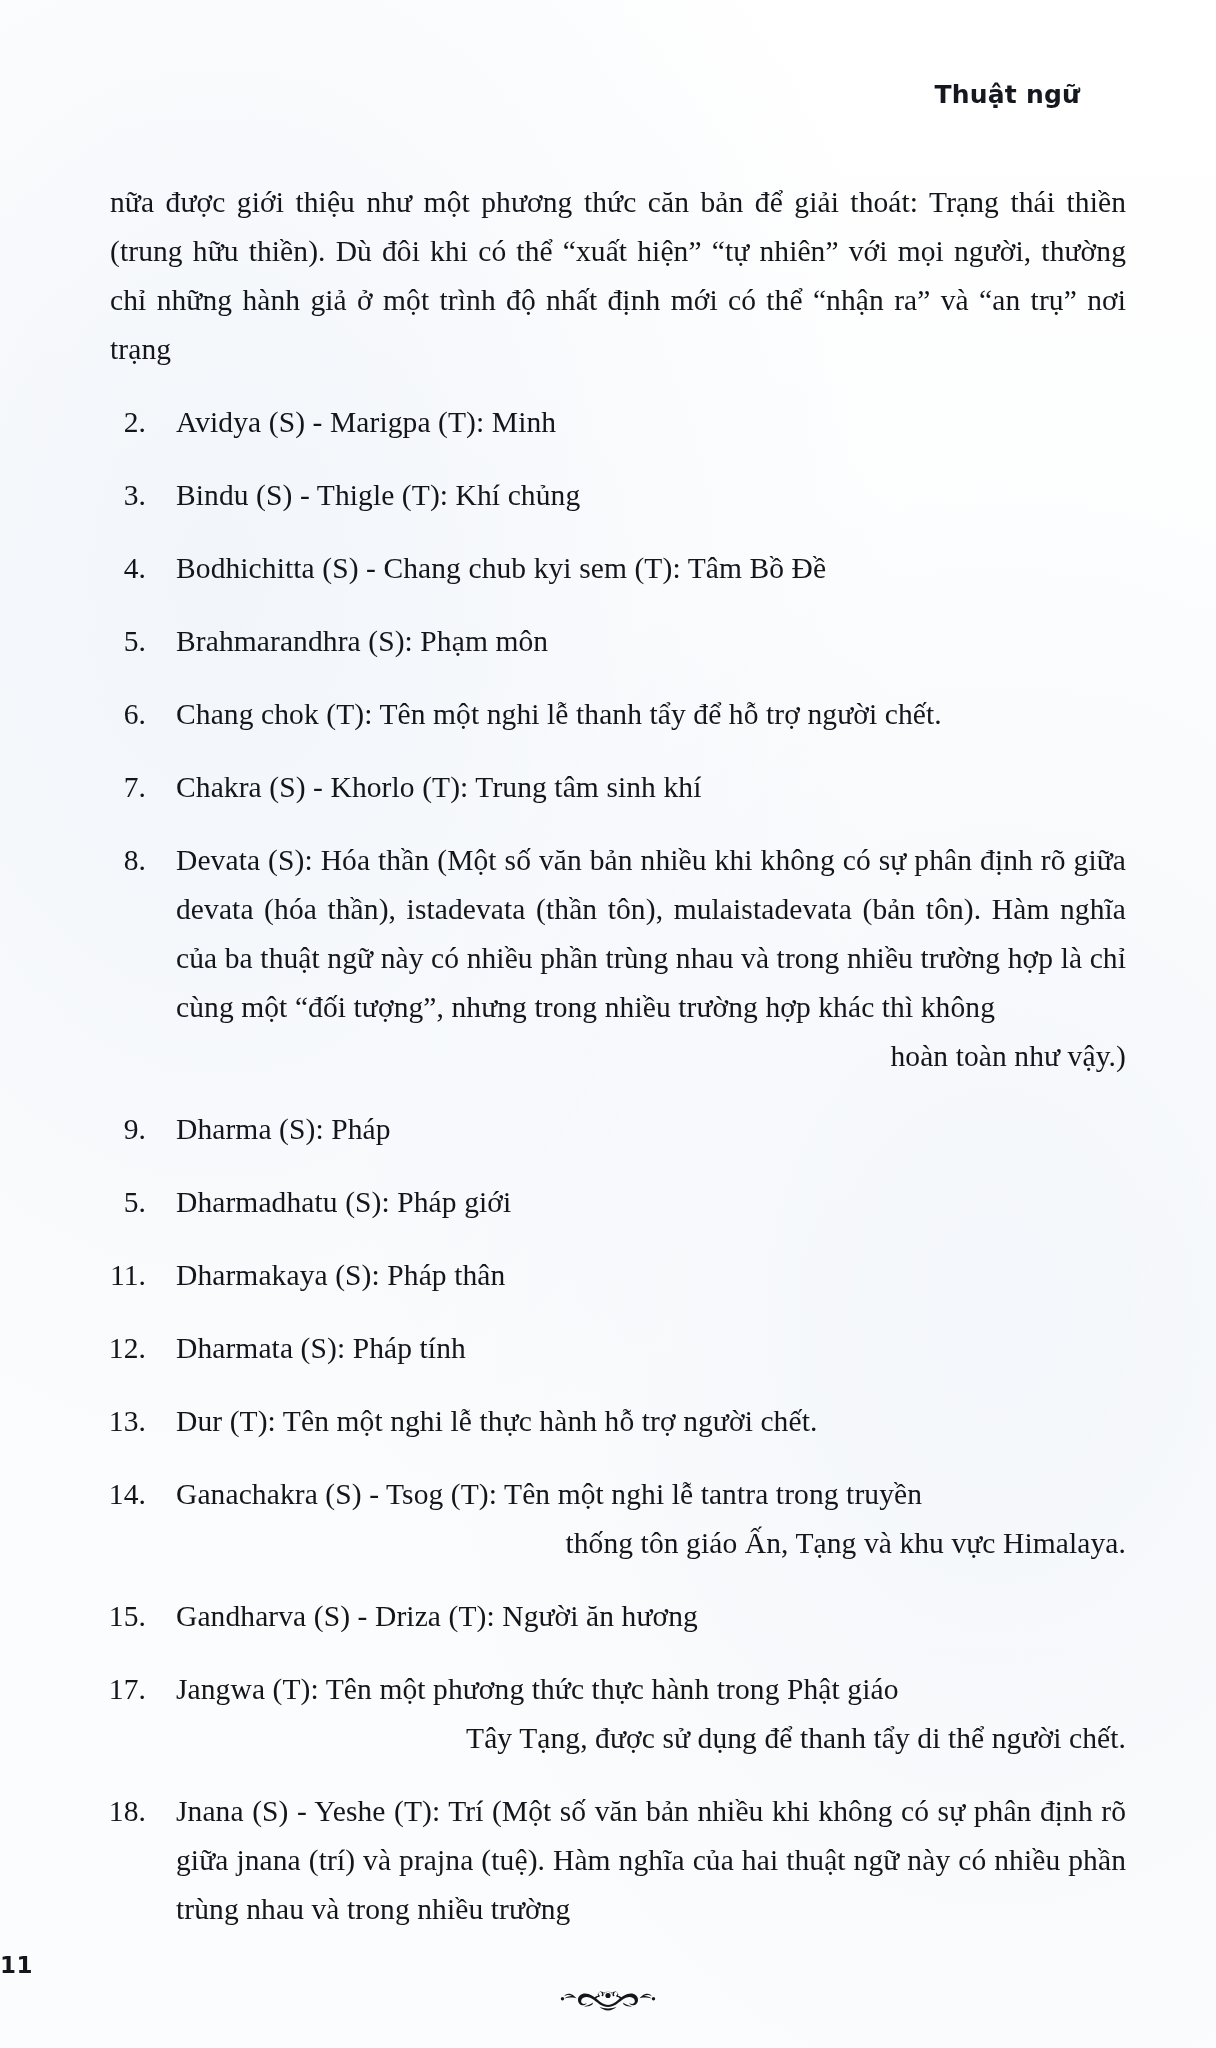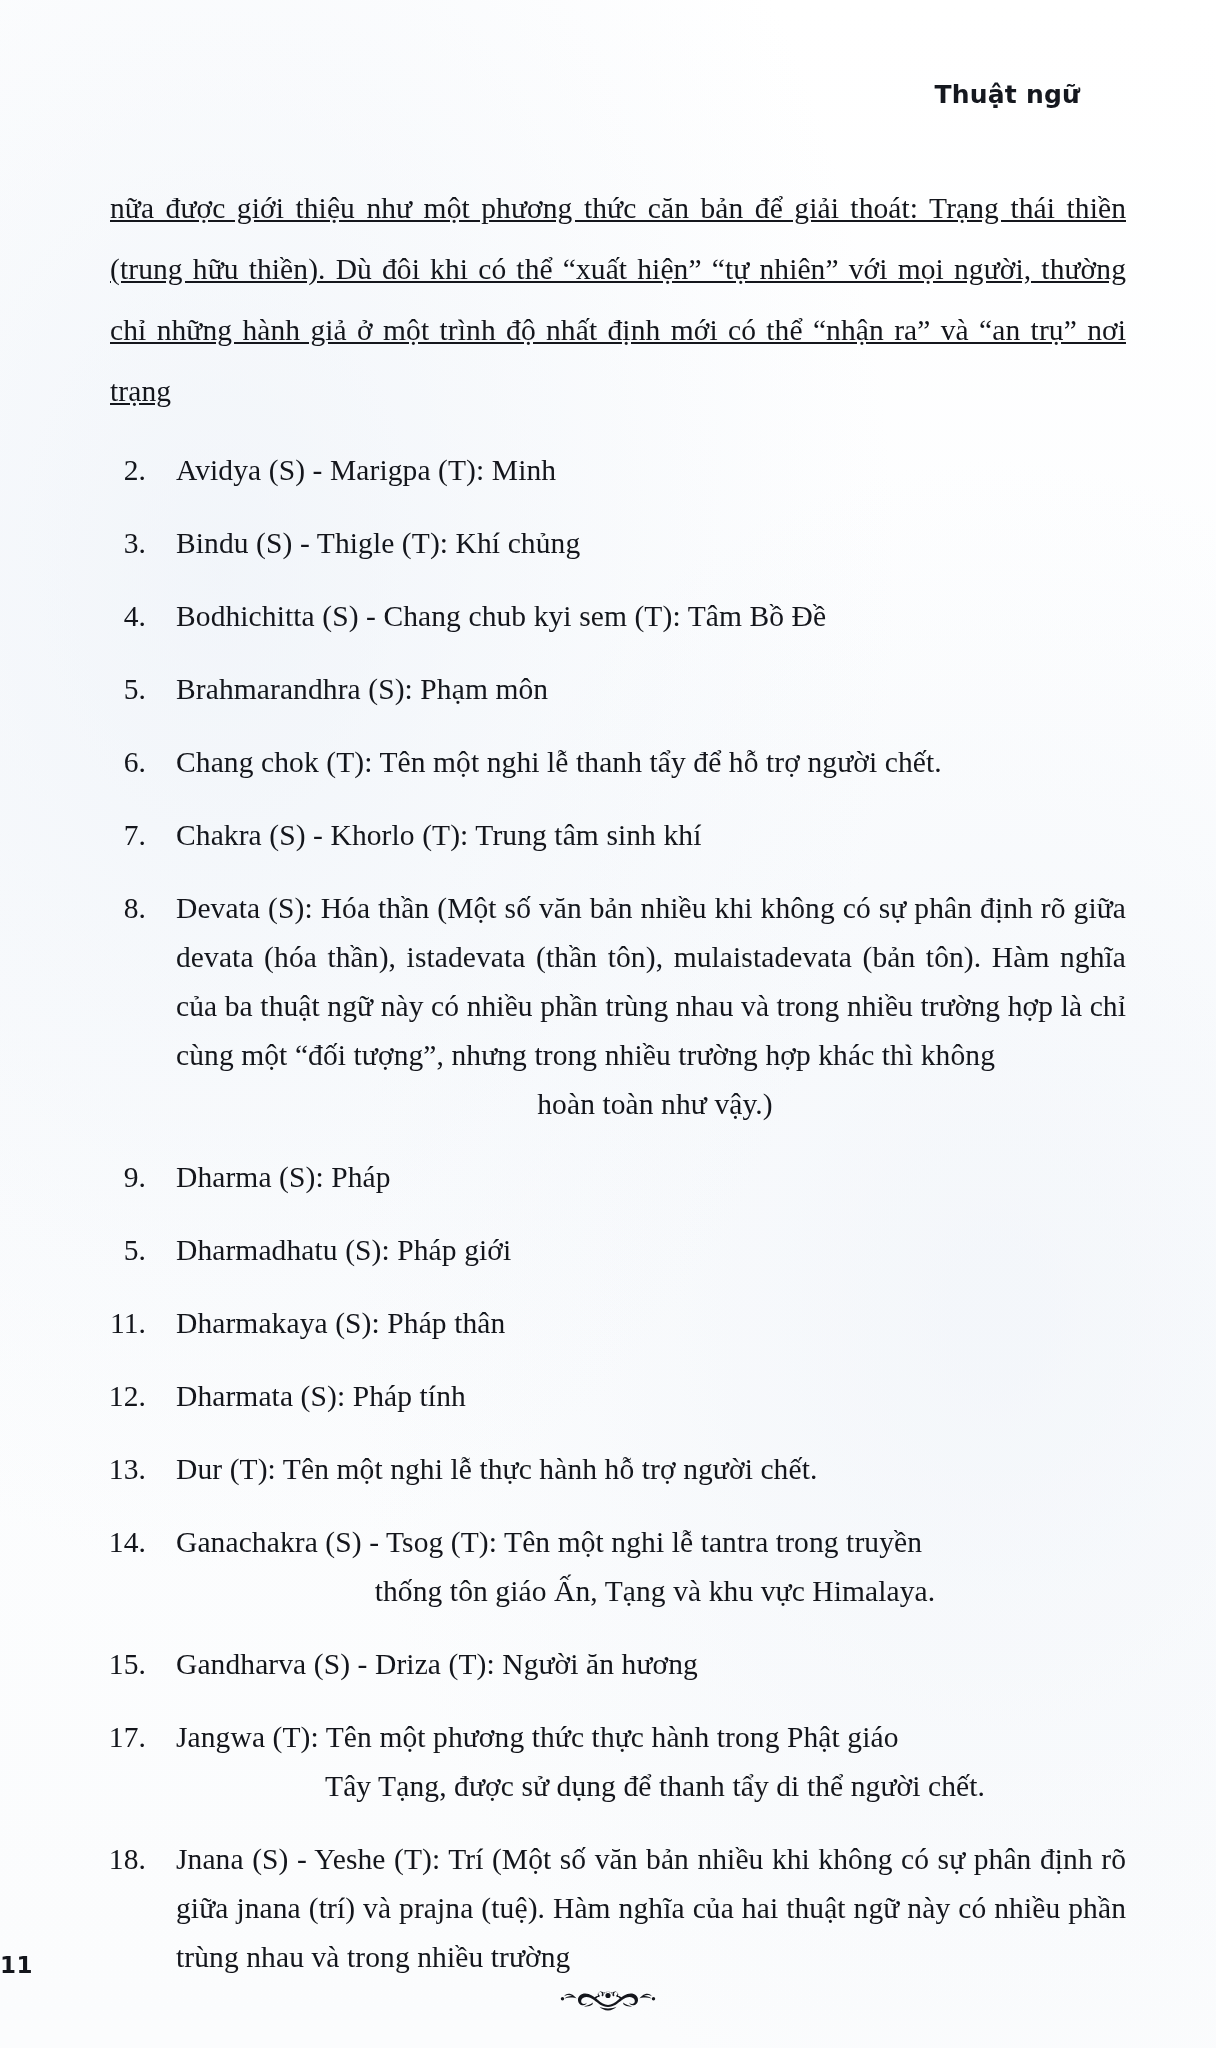"nữa được giới thiệu như" .lead-para { line-height: 61px -> 49px; text-decoration: underline -> none }
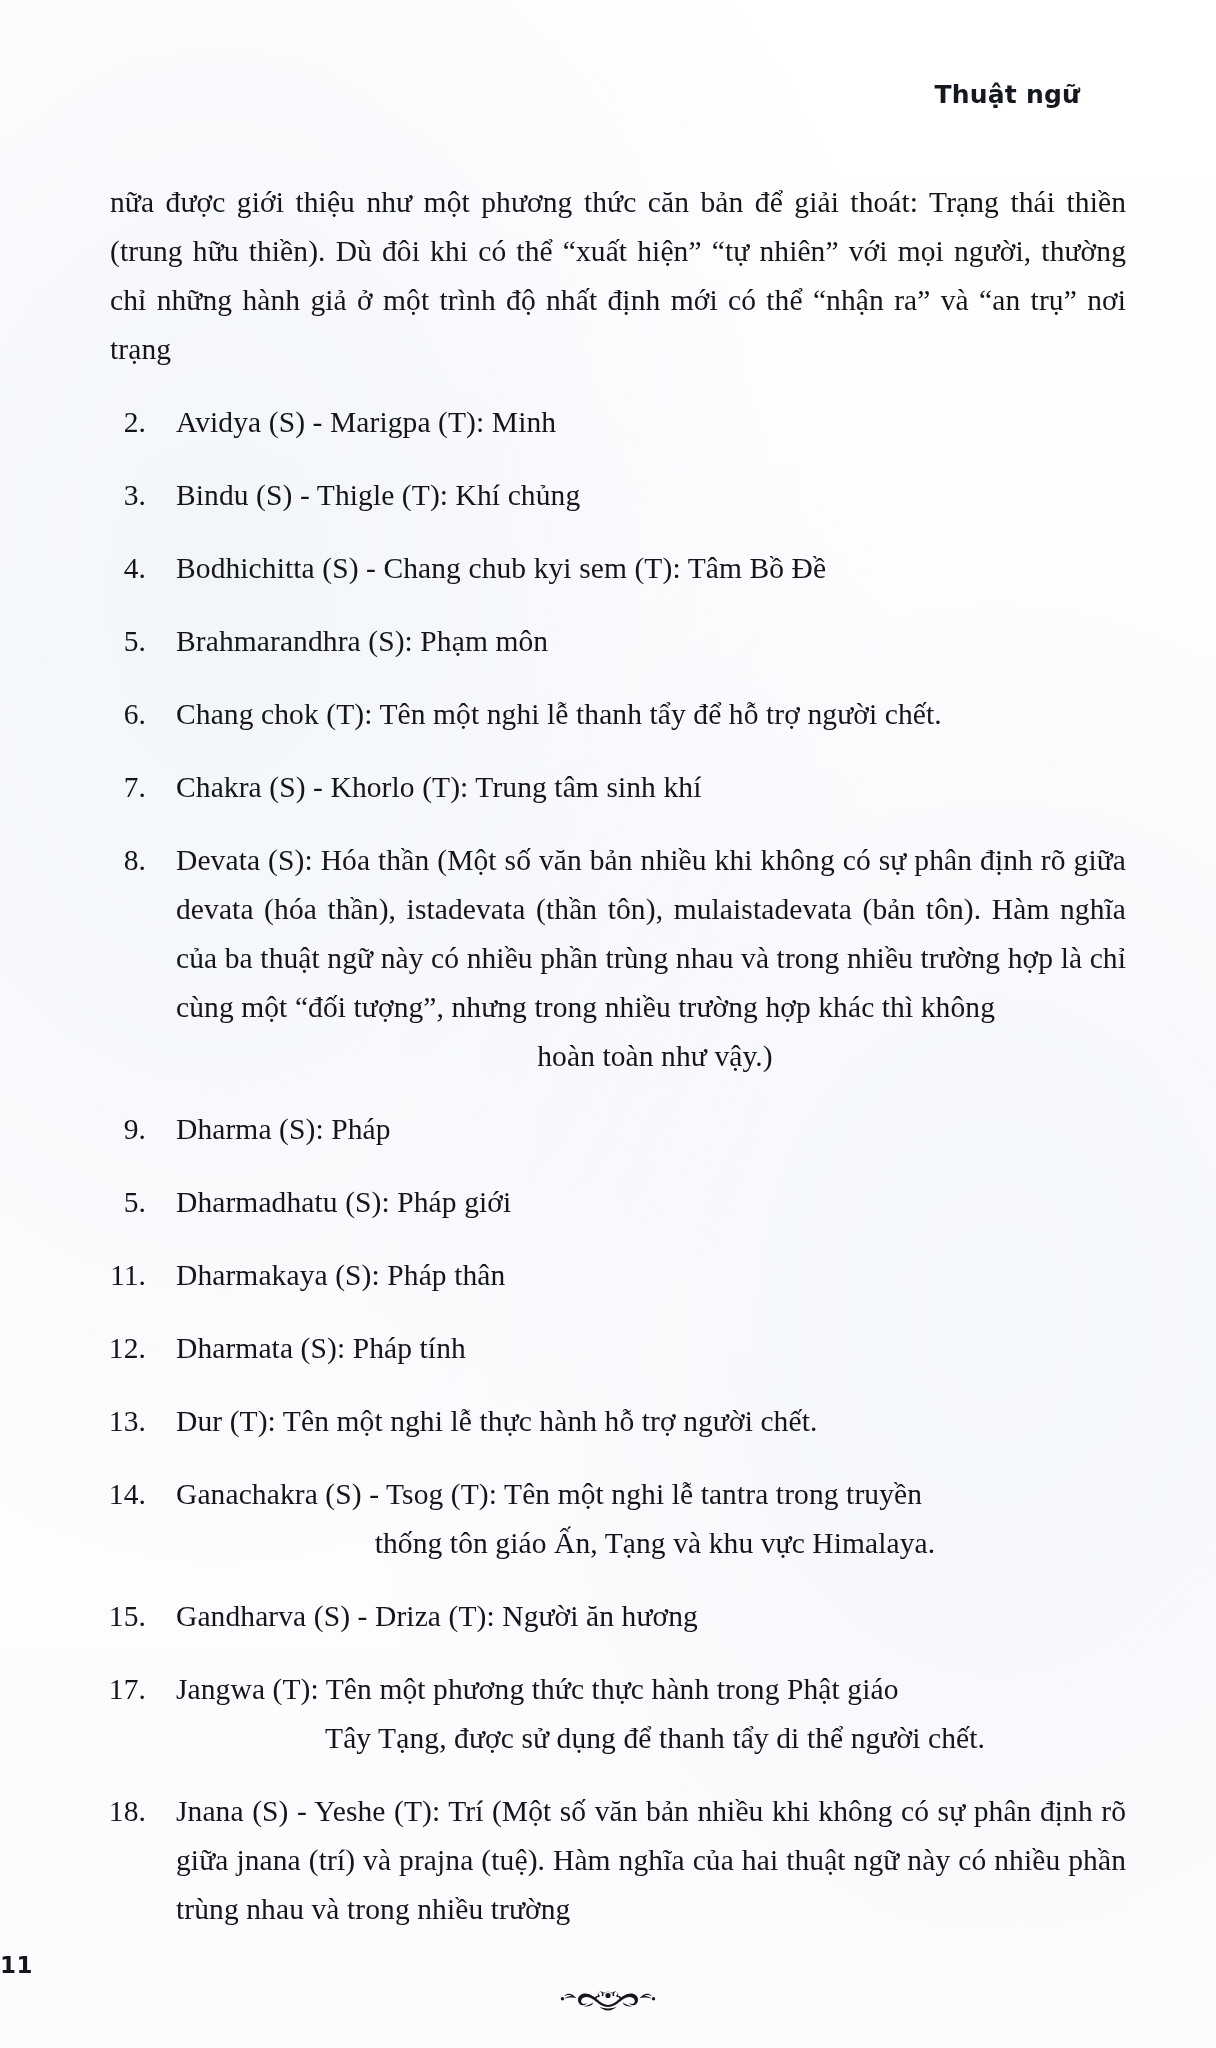"hoàn toàn như vậy.)" ol.glossary > li .tail { text-align: center -> right }
